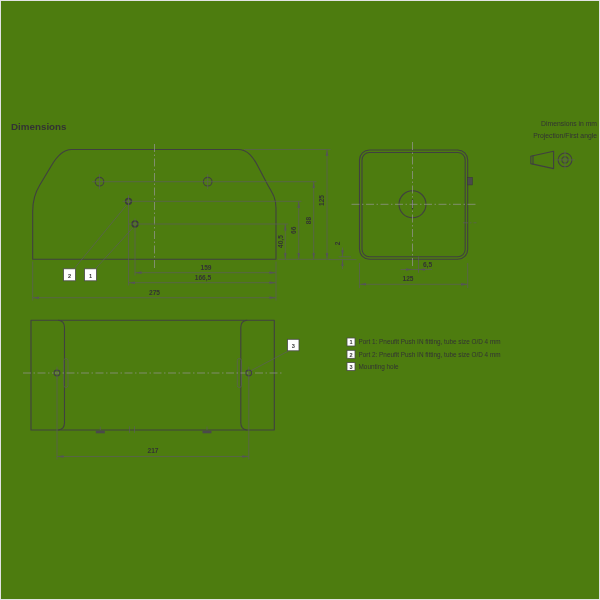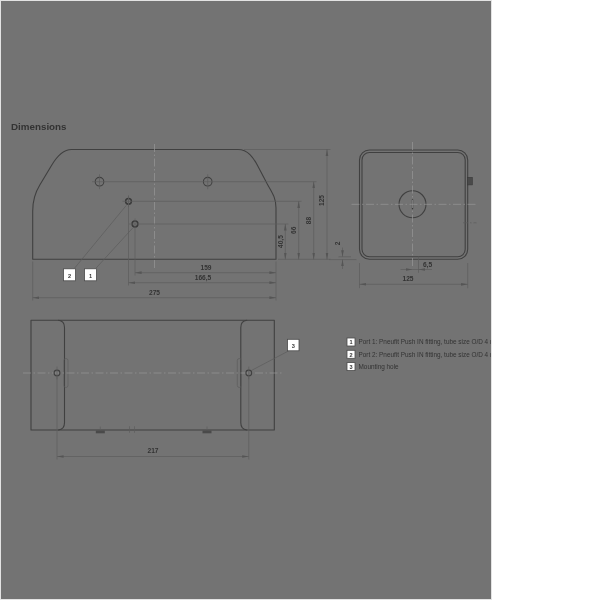"Dimensions" .canvas { background: #737373 -> #4d7c0f; width: 492px -> 600px }
